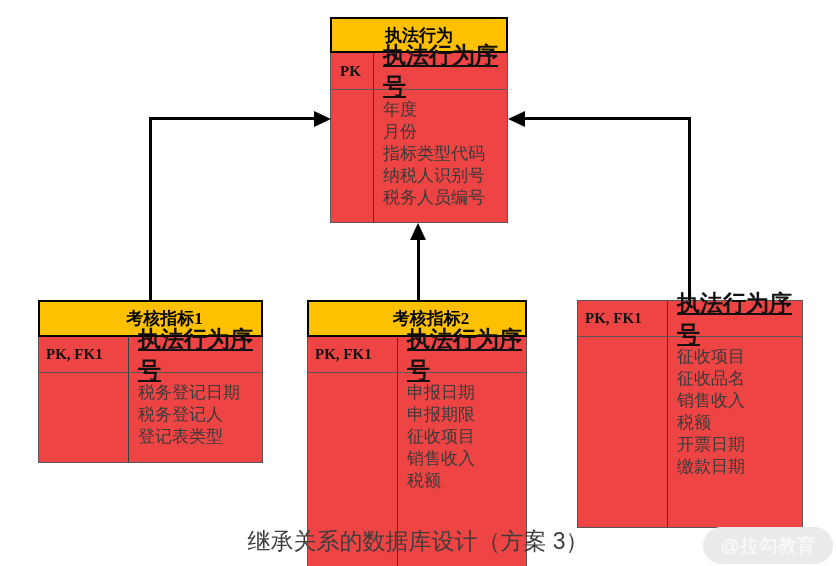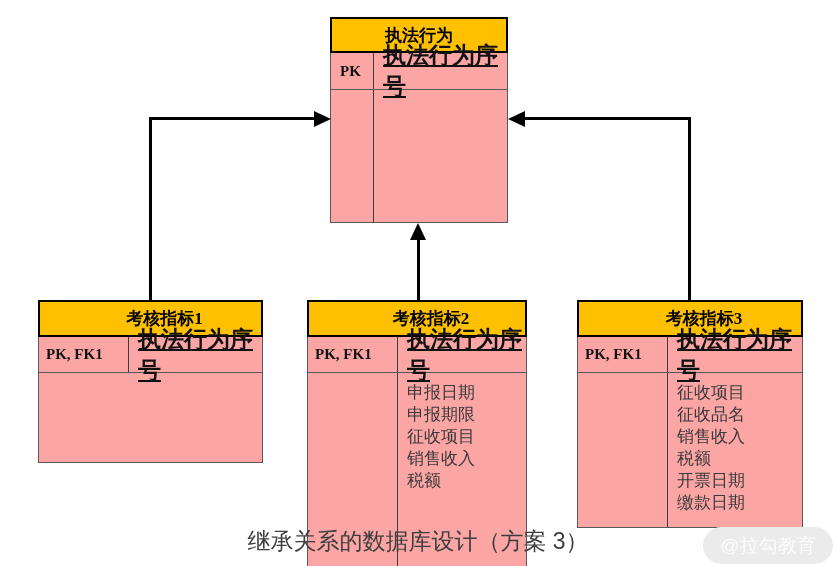"执法行为" .entity { background: #fca5a5 -> #ef4444 }
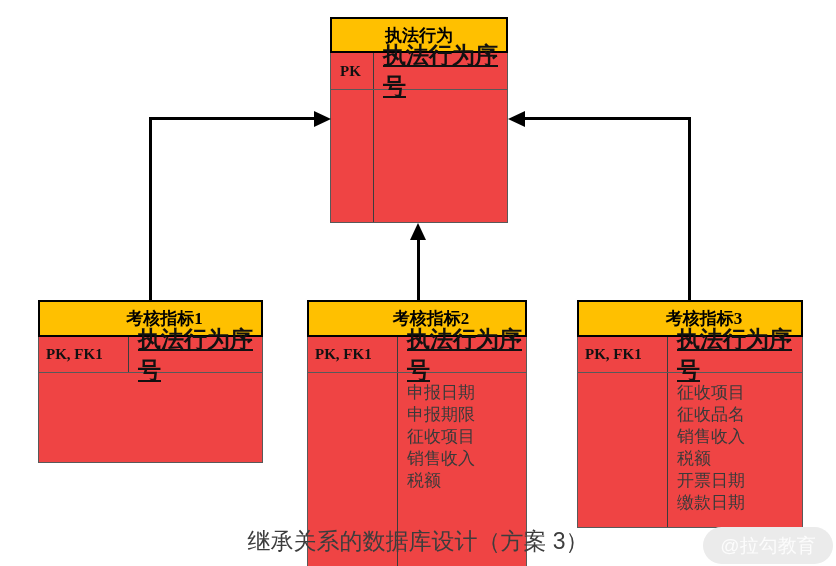"年度" div.body-attrs { html: none -> <div>年度 月份 指标类型代码 纳税人识别号 税务人员编号</div> }
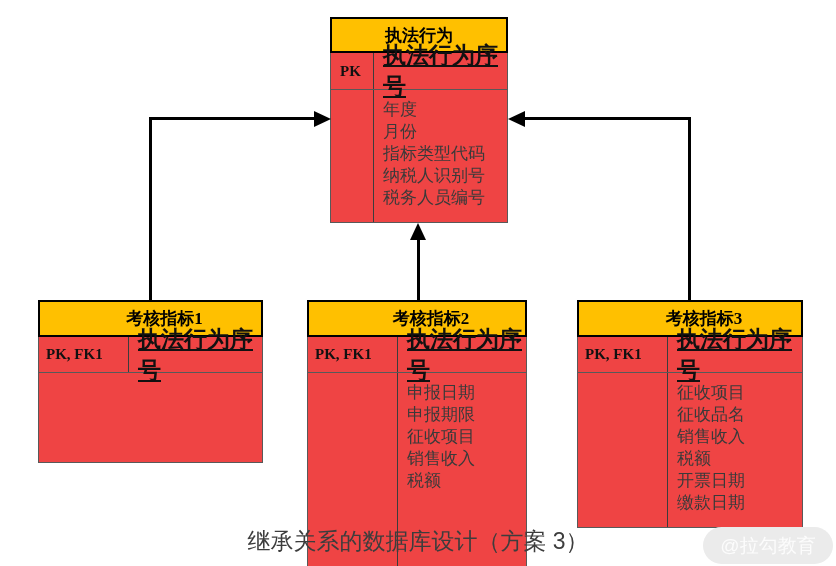"考核指标3" div.entity-header { html: <div>考核指标3</div> -> none }
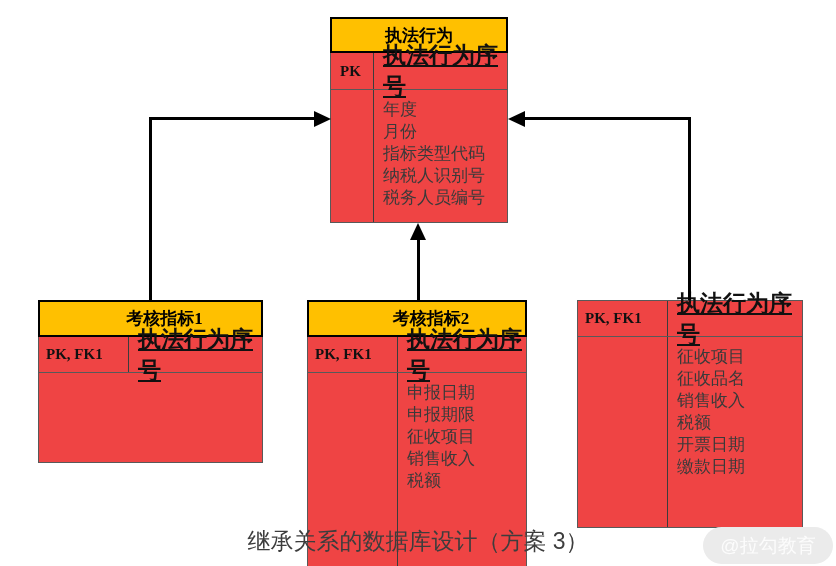"税务登记日期" div.entity-body { html: none -> <div> <div></div> <div>税务登记日期 税务登记人 登记表类型</div> </div> }
